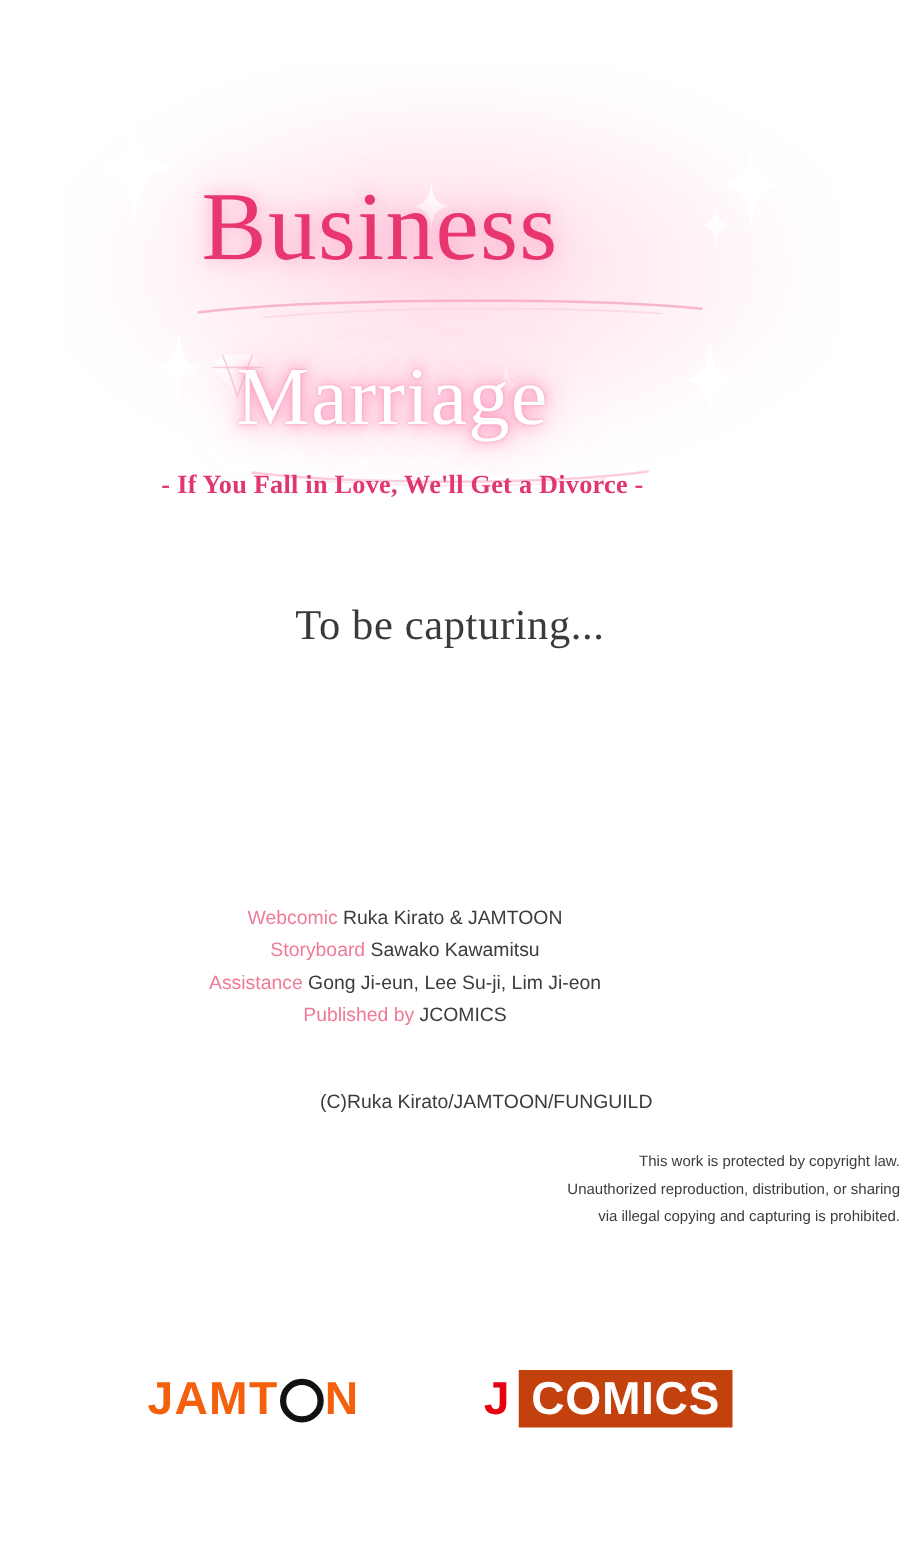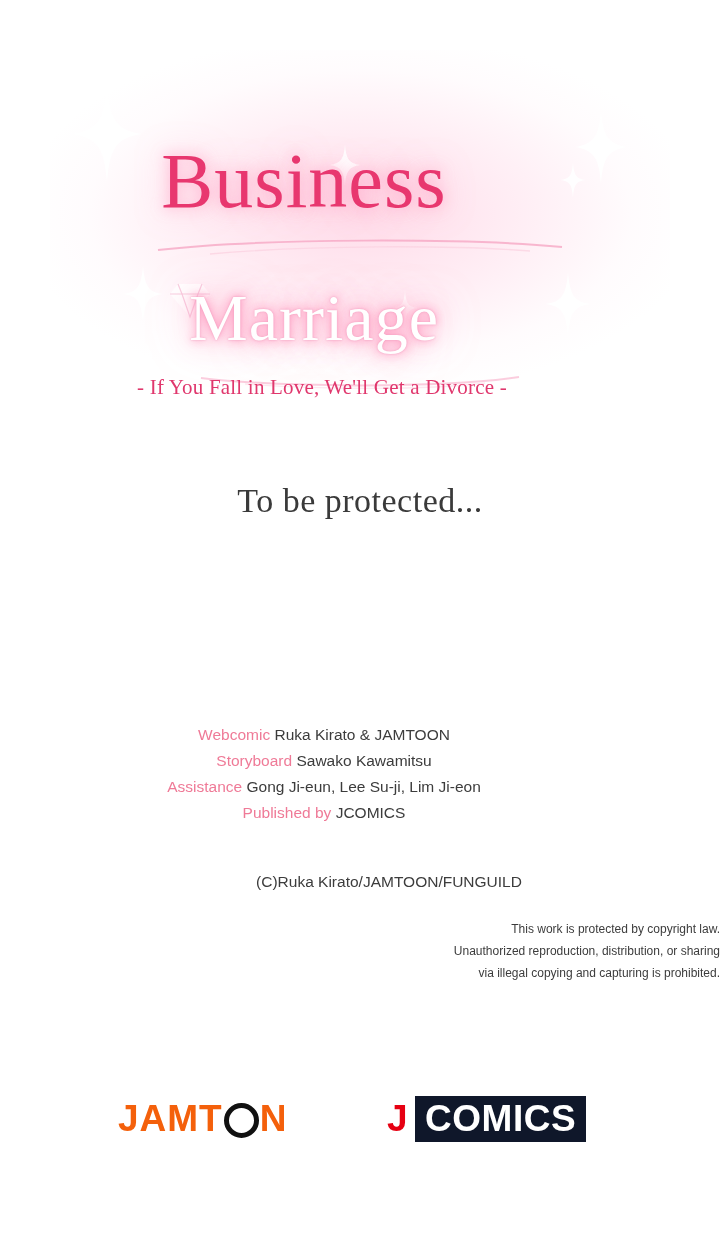"- If You Fall in" .tagline { font-weight: normal -> bold }
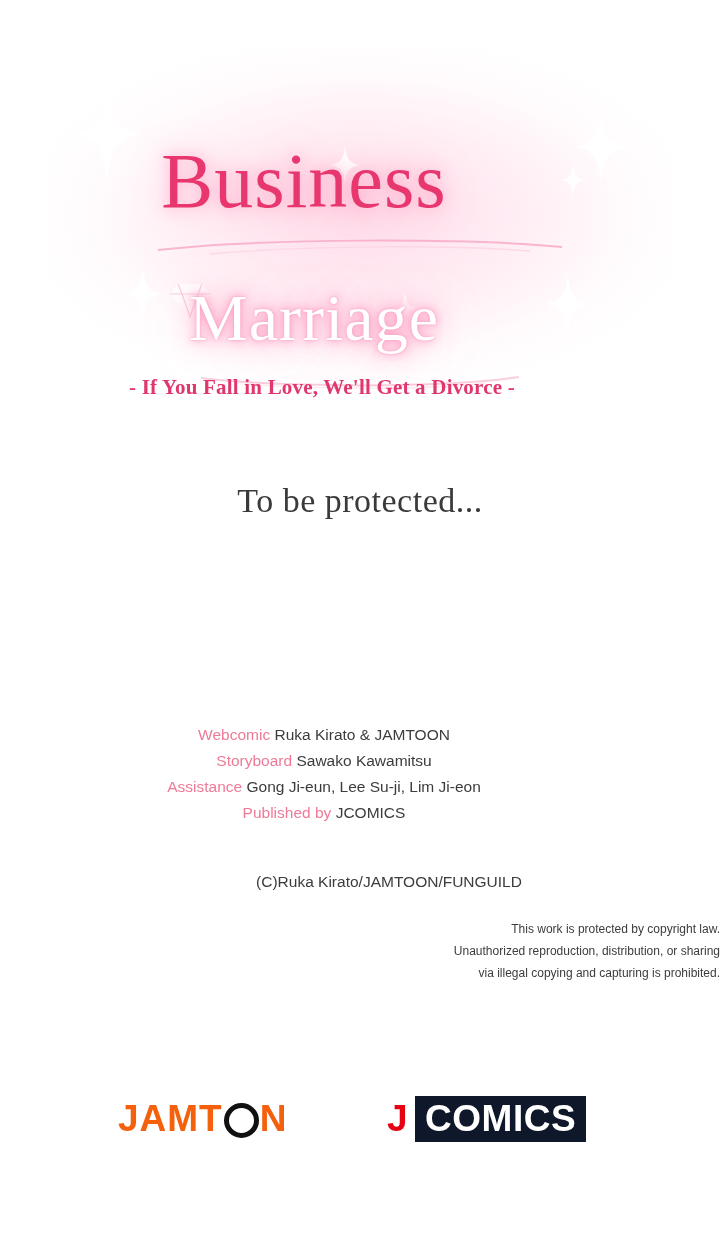"To be protected..." div.to-be-continued { text: protected -> capturing }
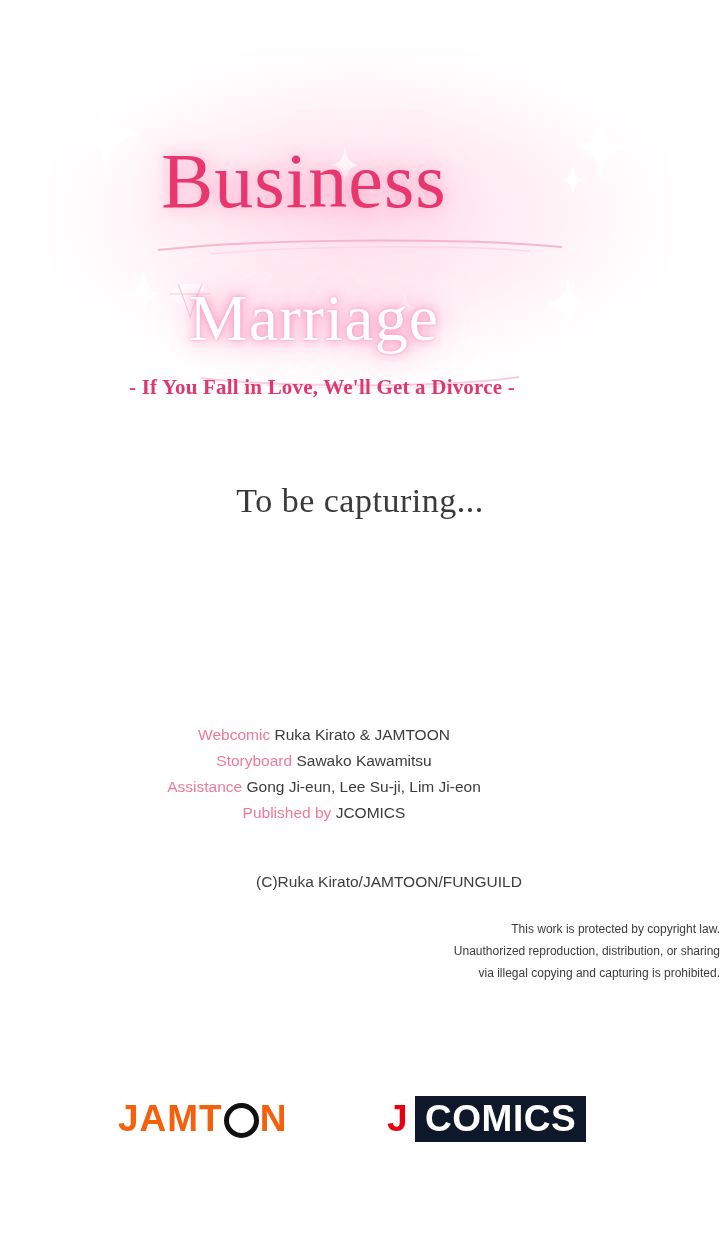"COMICS" .jcomics-logo .comics { background: #0f172a -> #c2410c }
